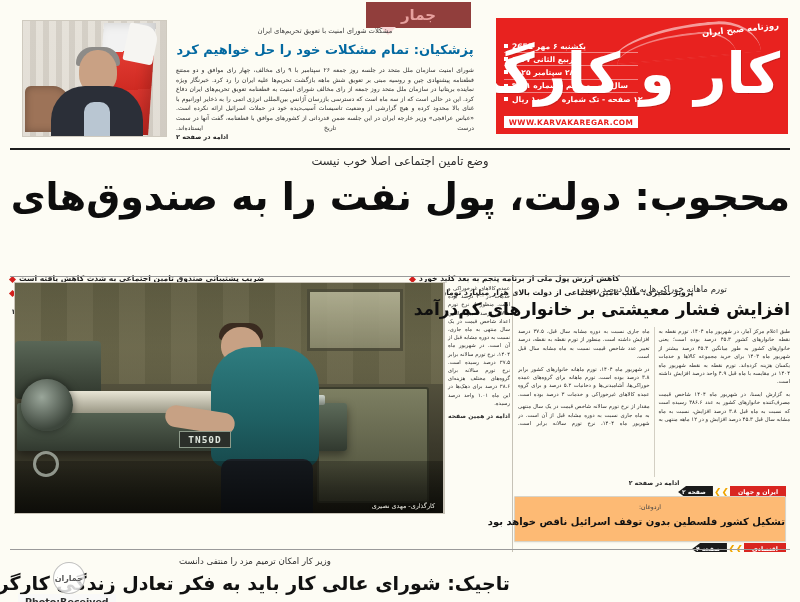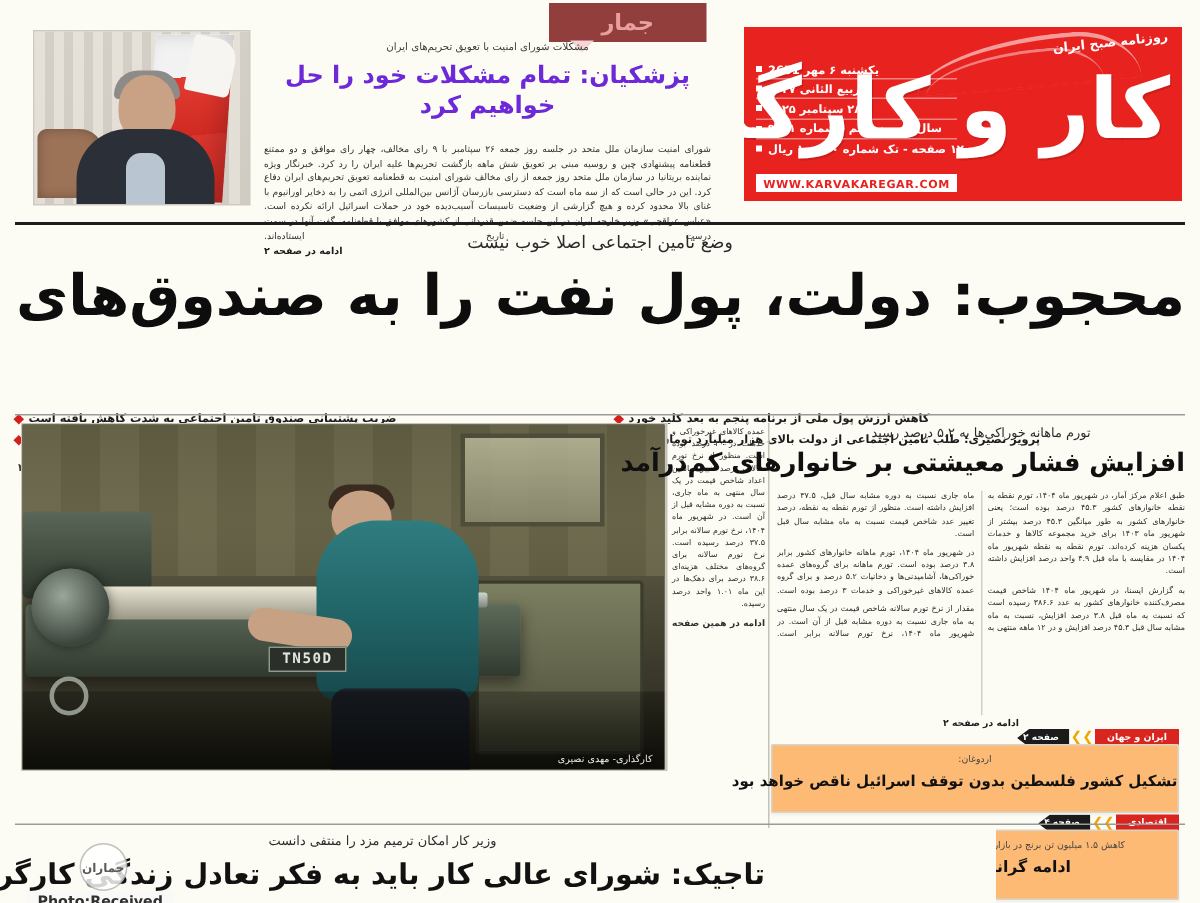"پزشکیان: تمام مشکلات خود را" .ta-headline { color: #6d28d9 -> #0369a1; font-size: 16px -> 13px; margin-bottom: 15px -> 5px }
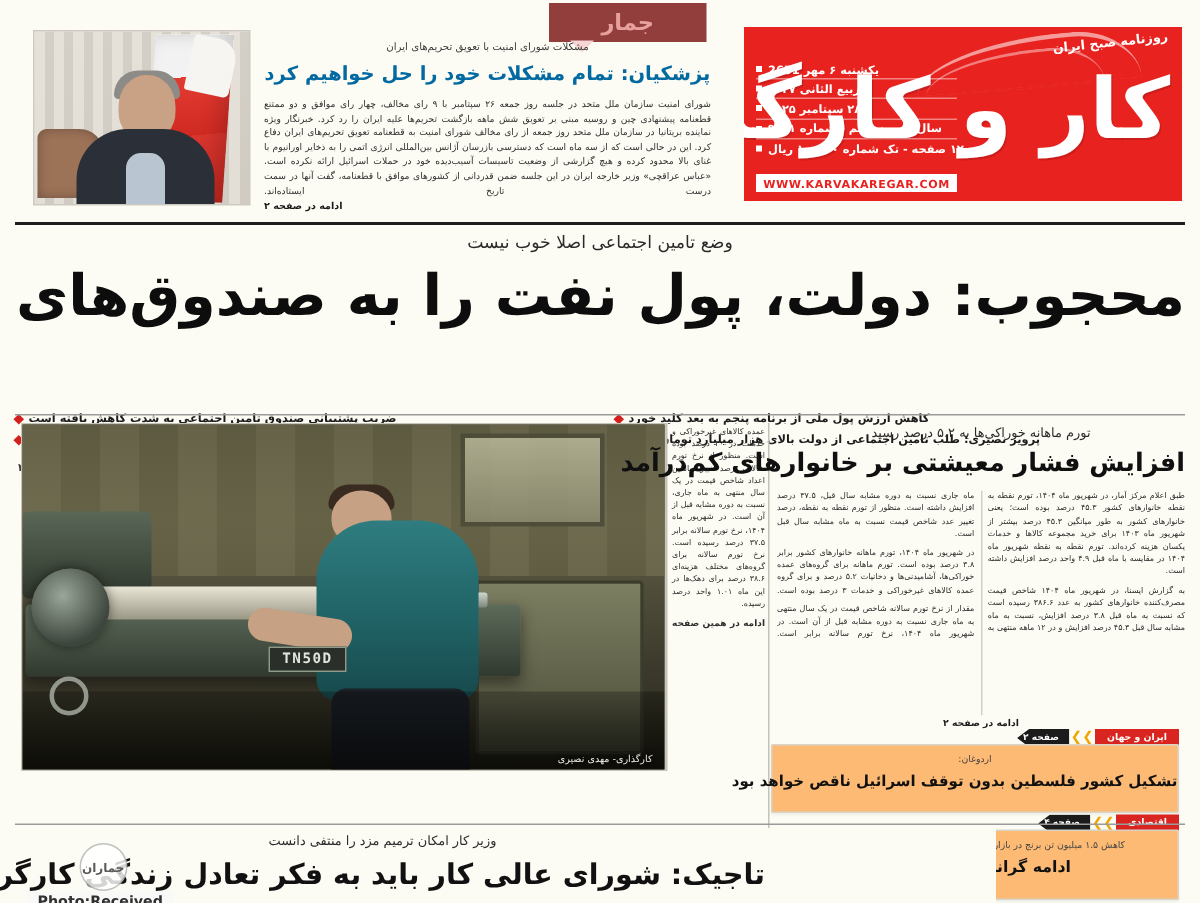"وزیر کار امکان ترمیم مزد" .bottom-strip { width: 664px -> 800px }
